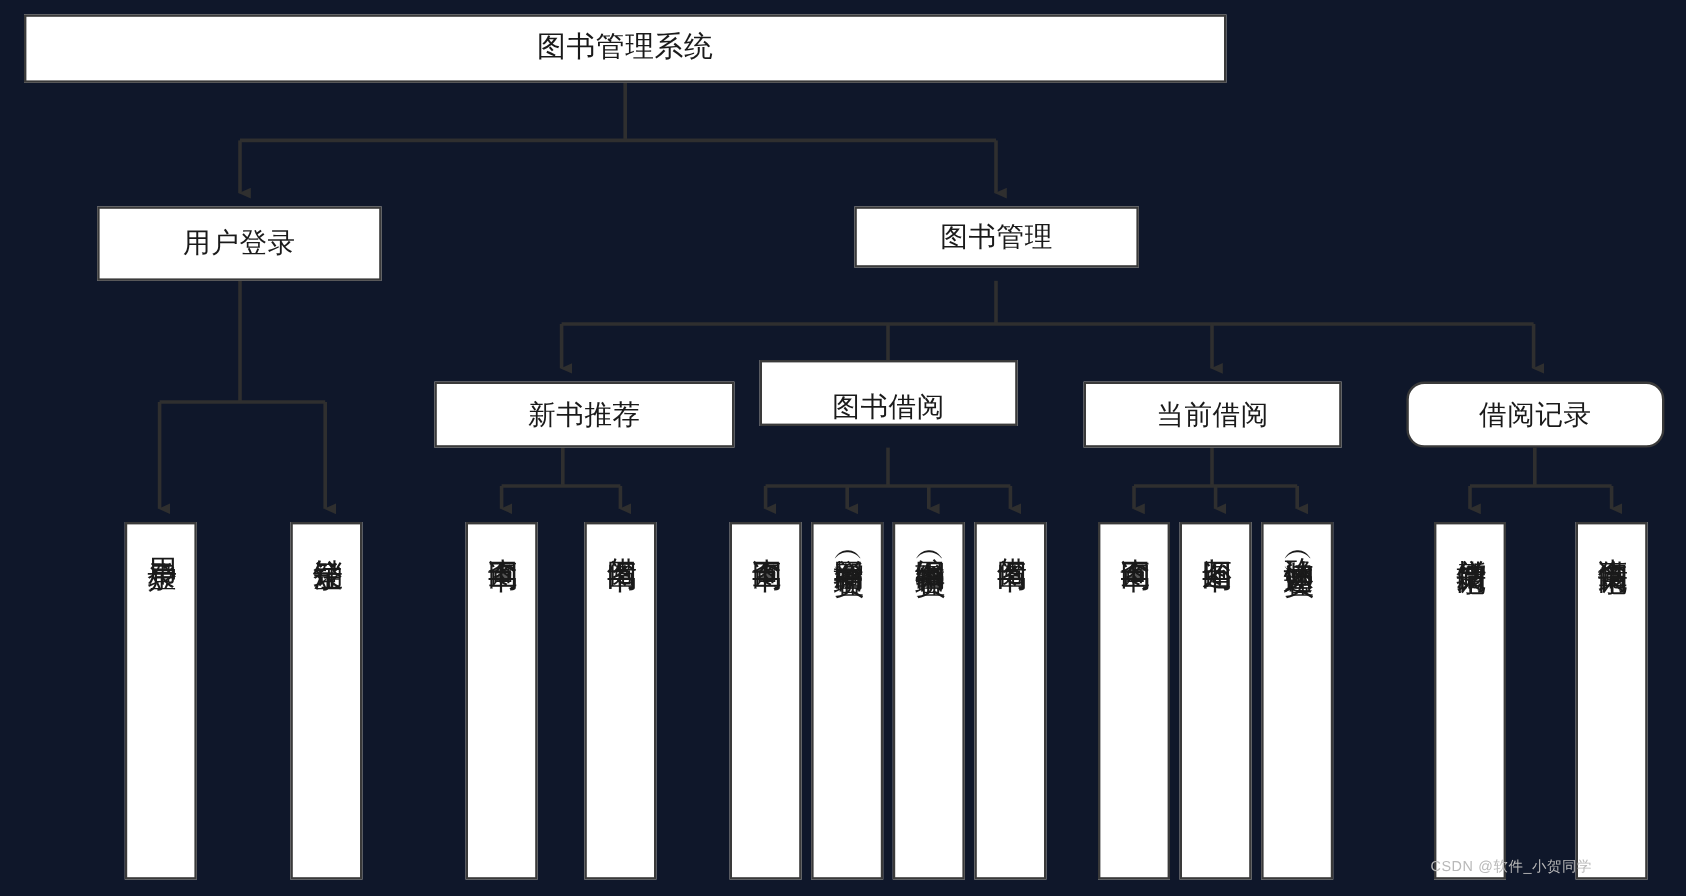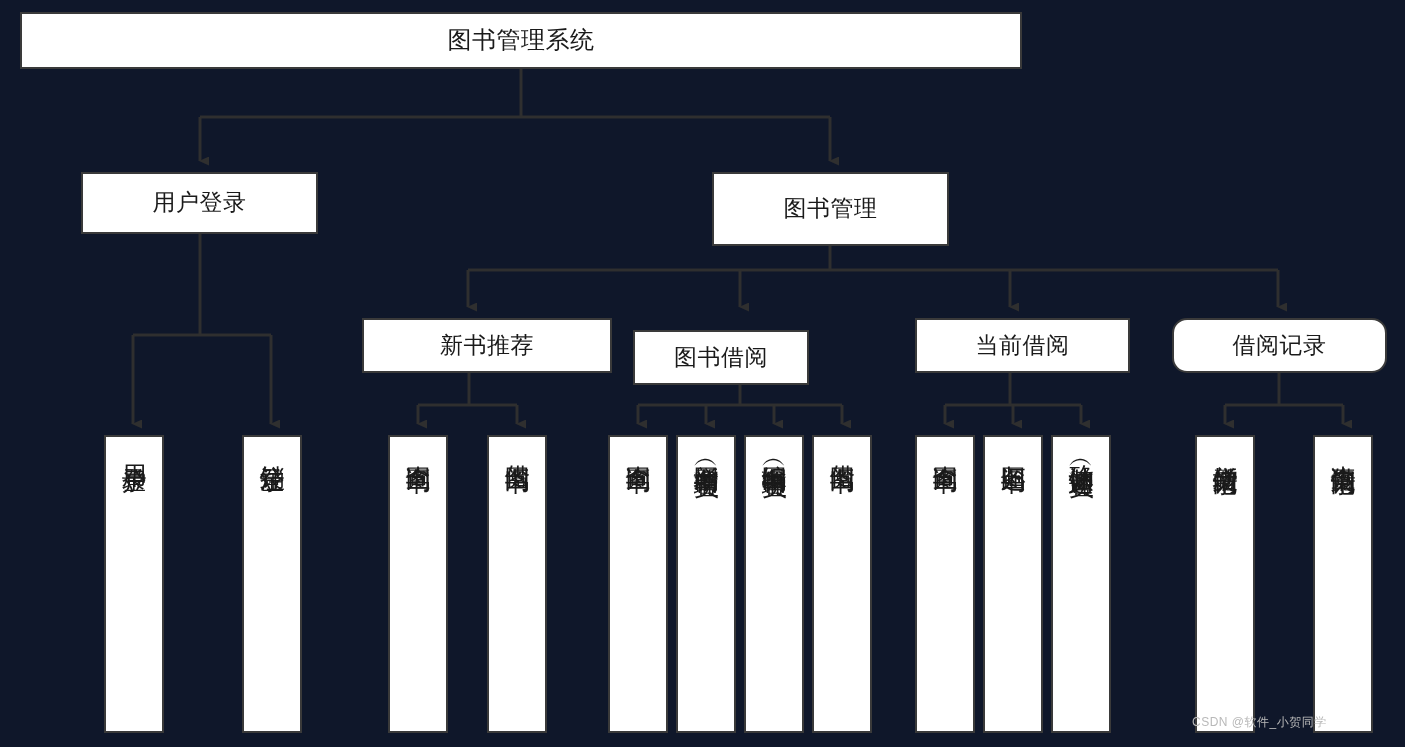"图书管理" div.node { height: 74px -> 51px }
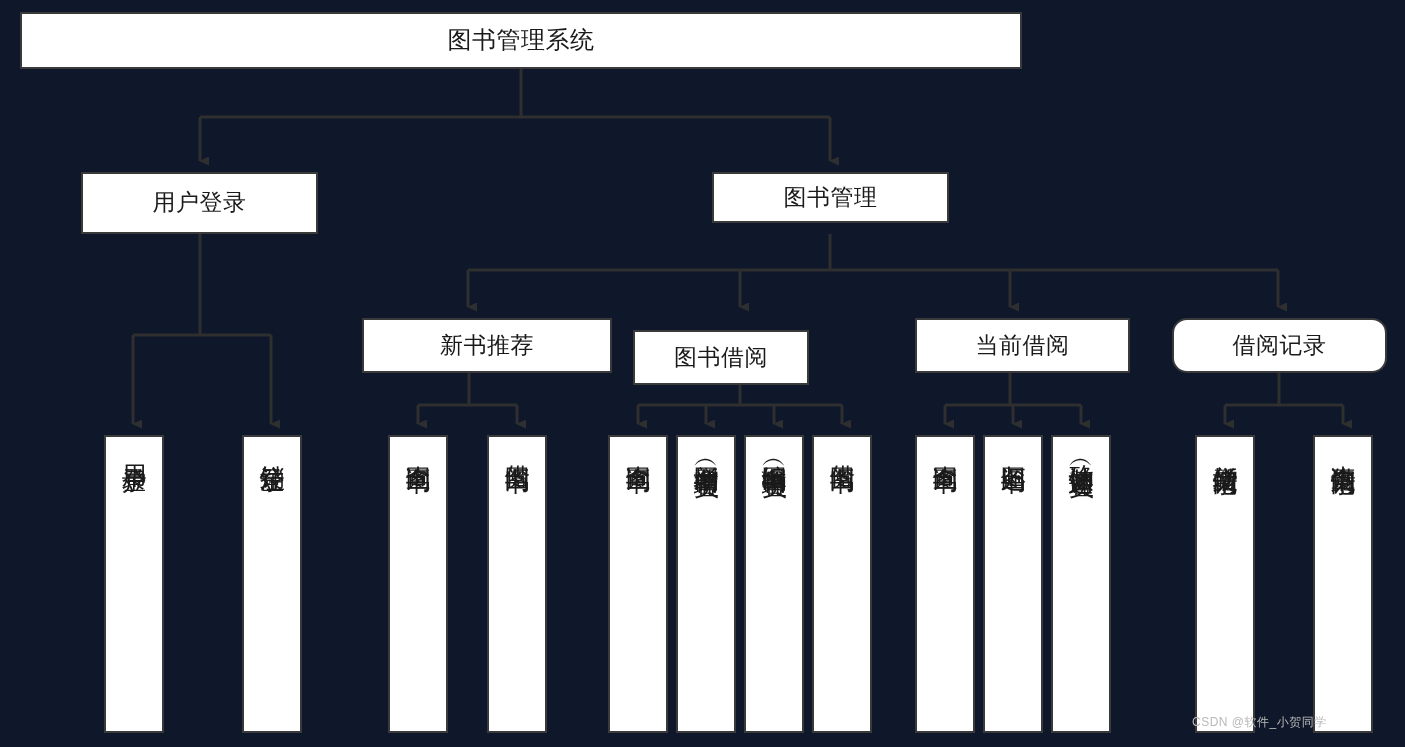"图书借阅" div.node { align-items: none -> flex-end; top: 330px -> 300px; width: 176px -> 215px }
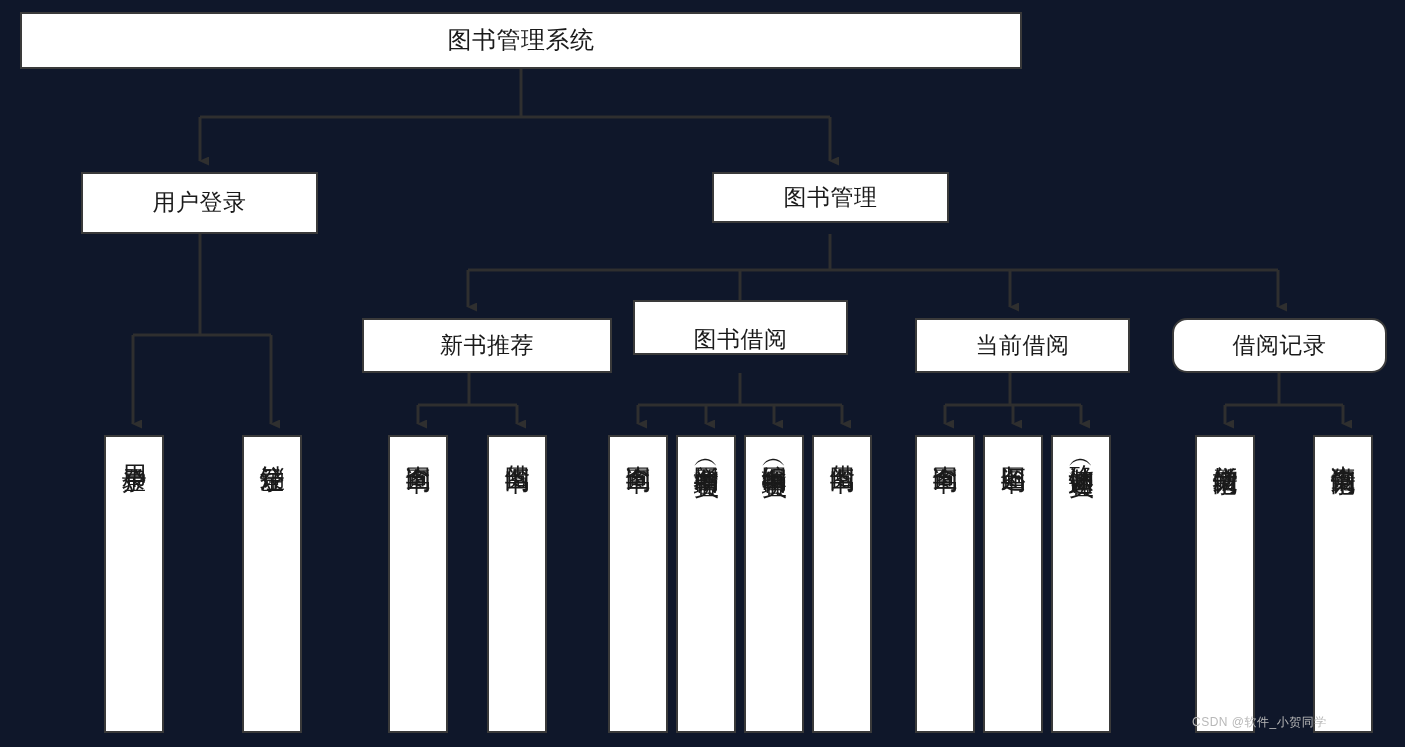"当前借阅" div.node { margin-left: 12px -> none }
